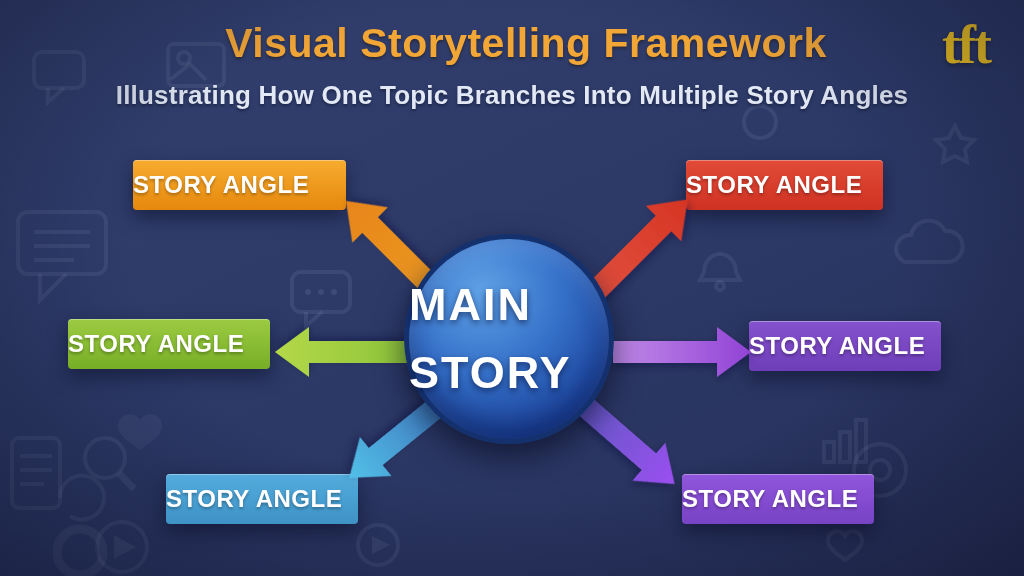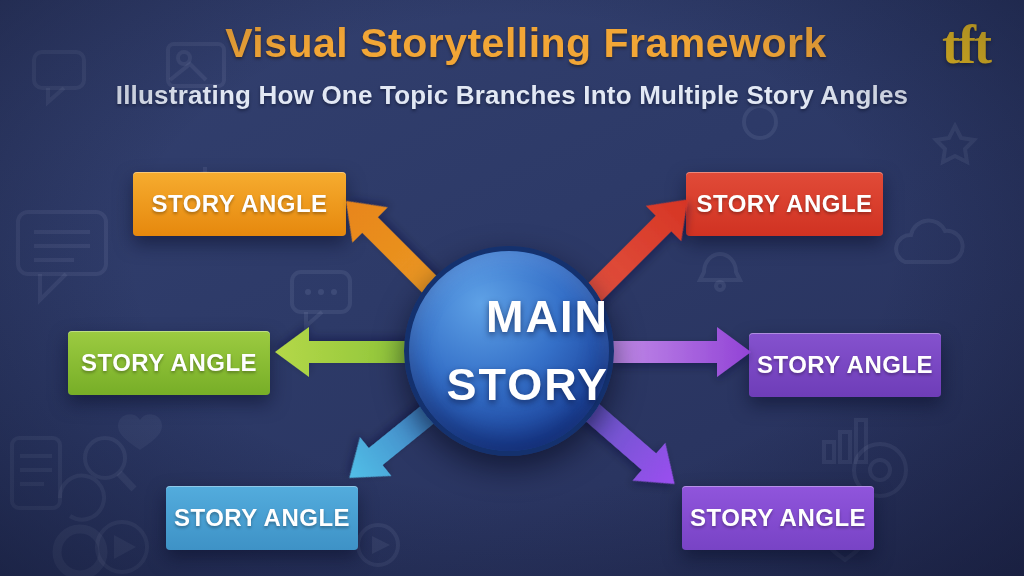"STORY ANGLE" .abox { height: 64px -> 50px; justify-content: center -> flex-start; margin-top: 12px -> none }
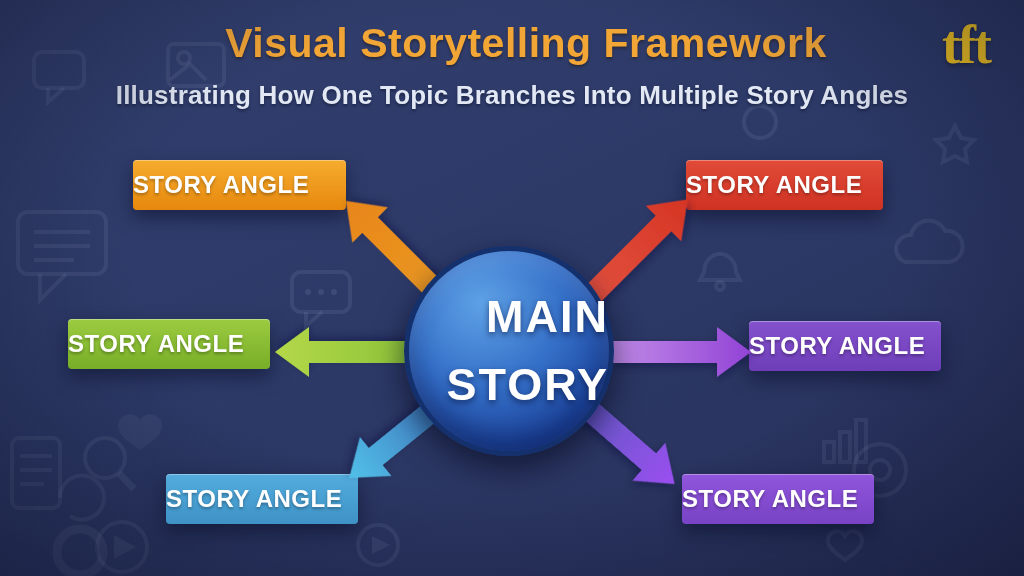"MAIN" .center-node { align-items: flex-end -> flex-start; top: 246px -> 234px }
